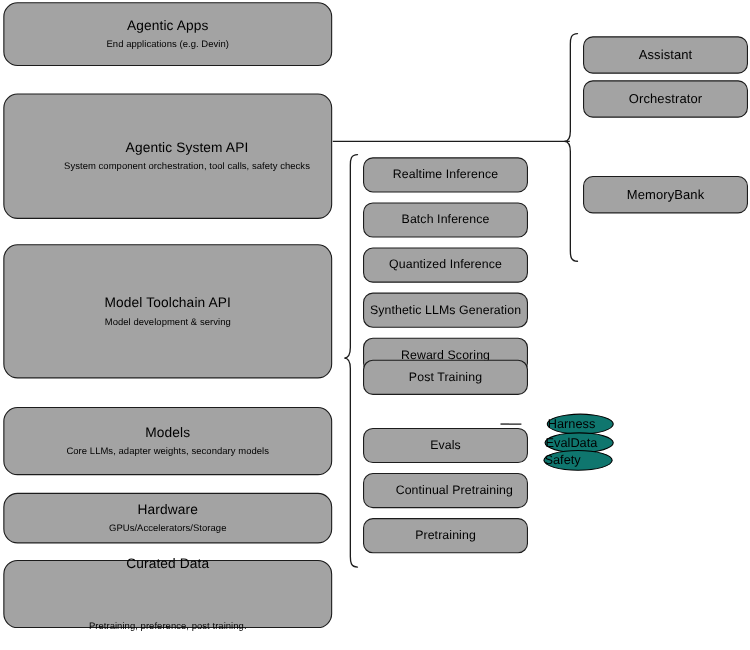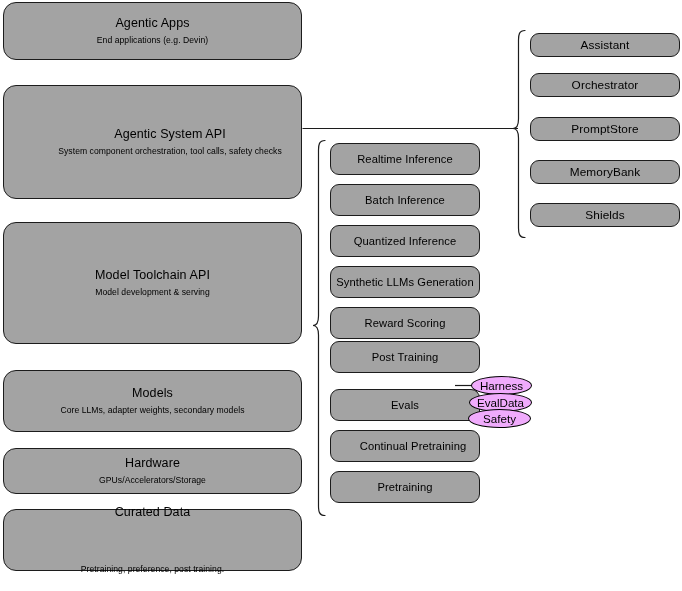"Assistant" .right { height: 24px -> 34px }
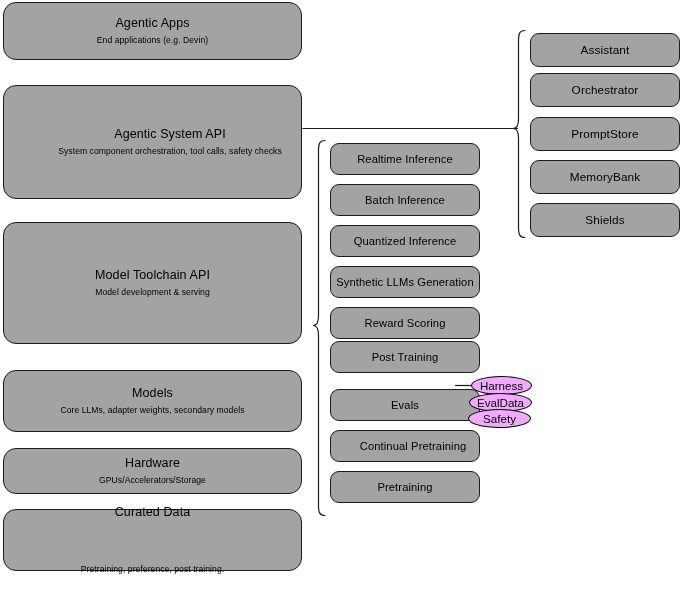"PromptStore" div.node { html: <div> <div>PromptStore</div> </div> -> none }
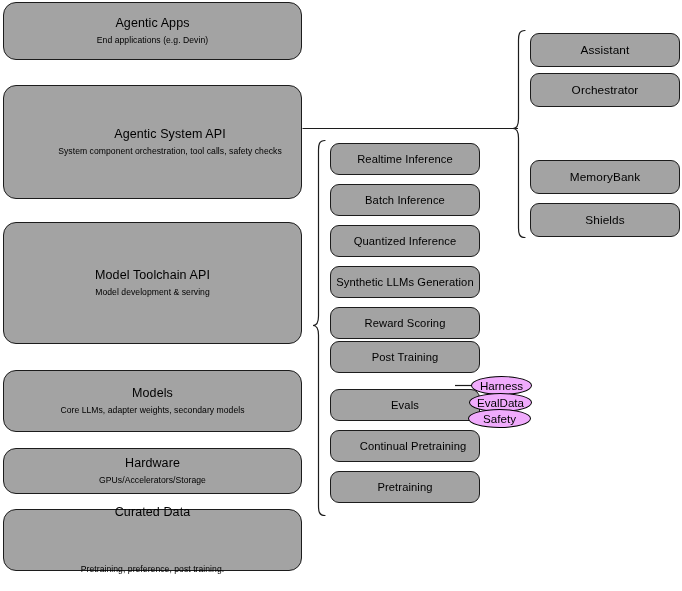"Shields" div.node { html: <div> <div>Shields</div> </div> -> none }
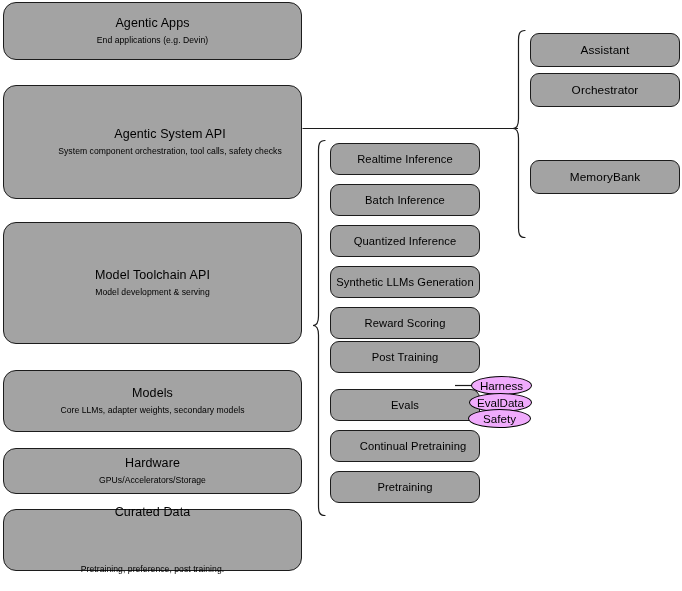"Post Training" div.node { top: 341px -> 327px }
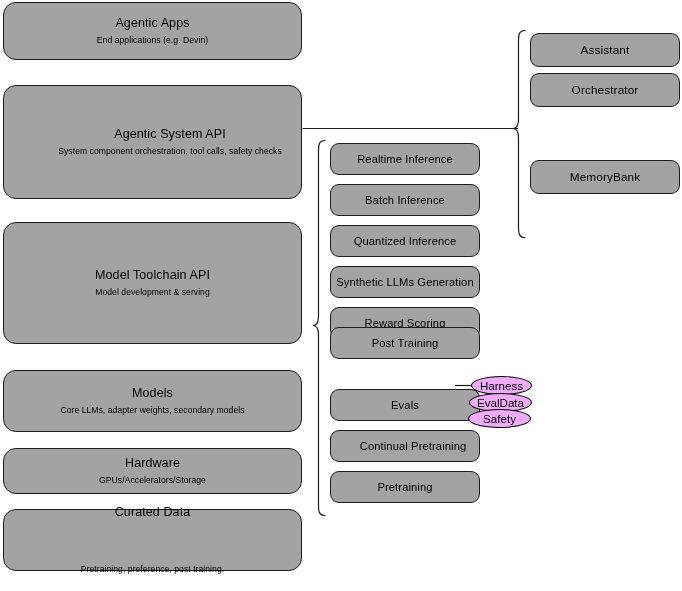"Harness" .pill { background: #f0abfc -> #0f766e; justify-content: center -> none; margin-left: none -> 26px }
